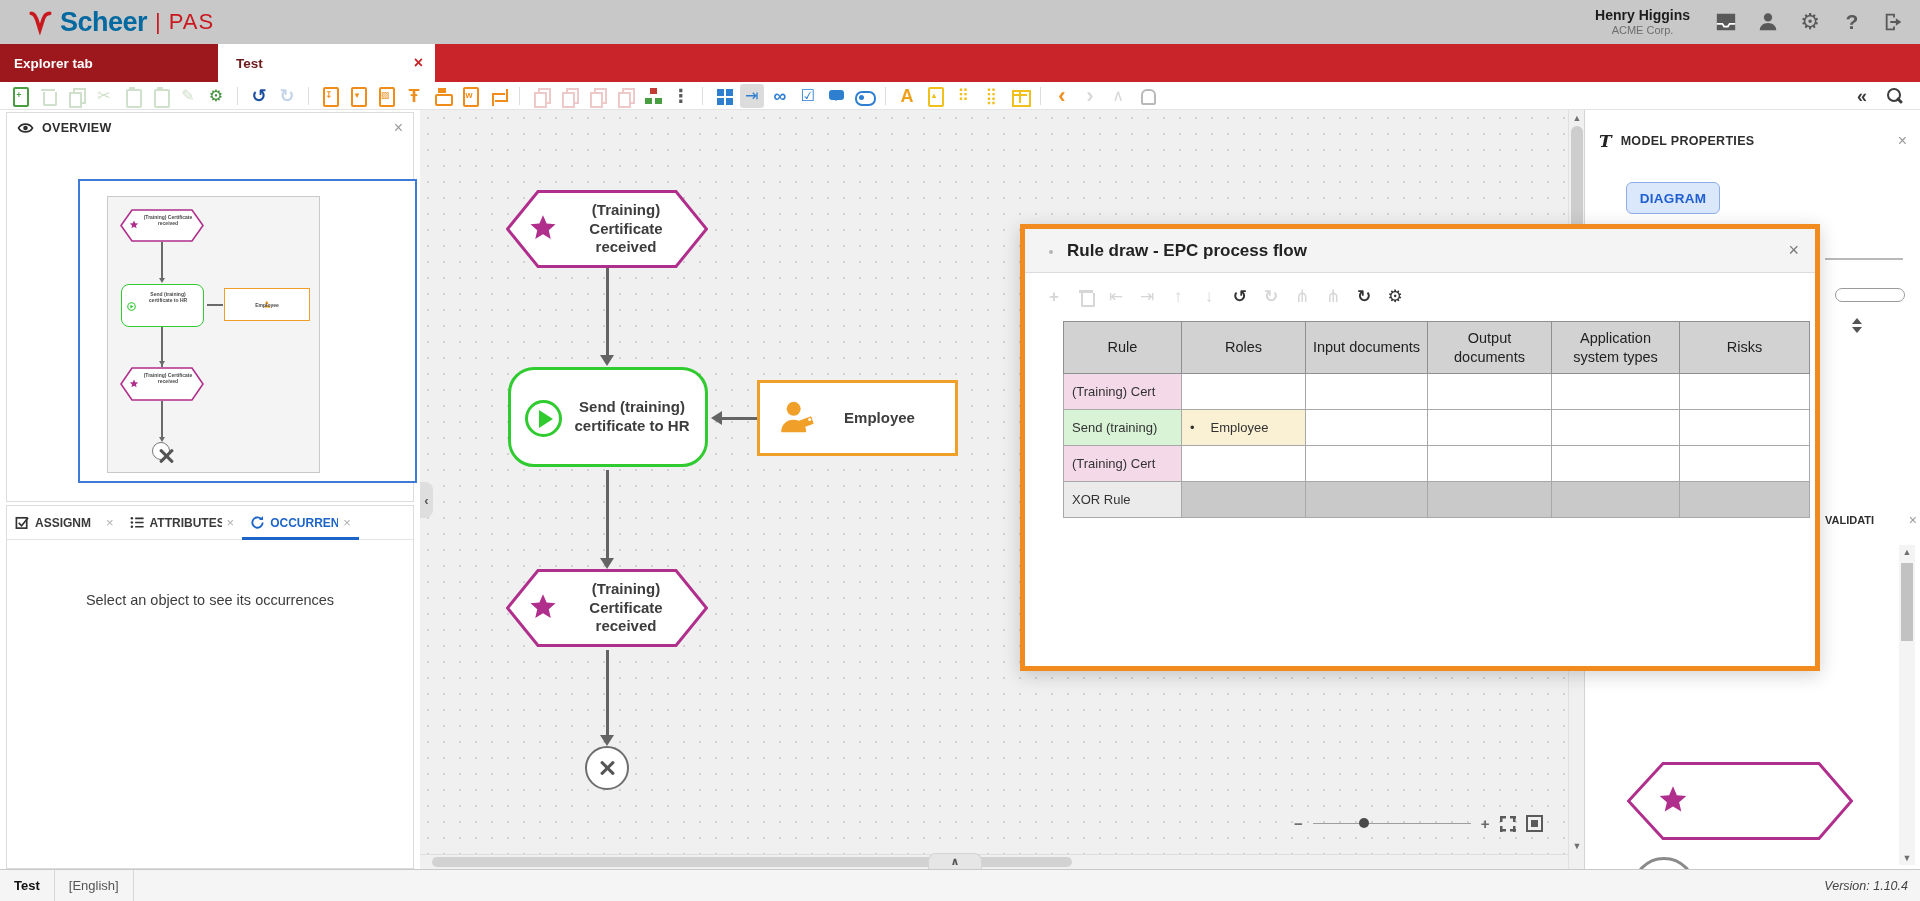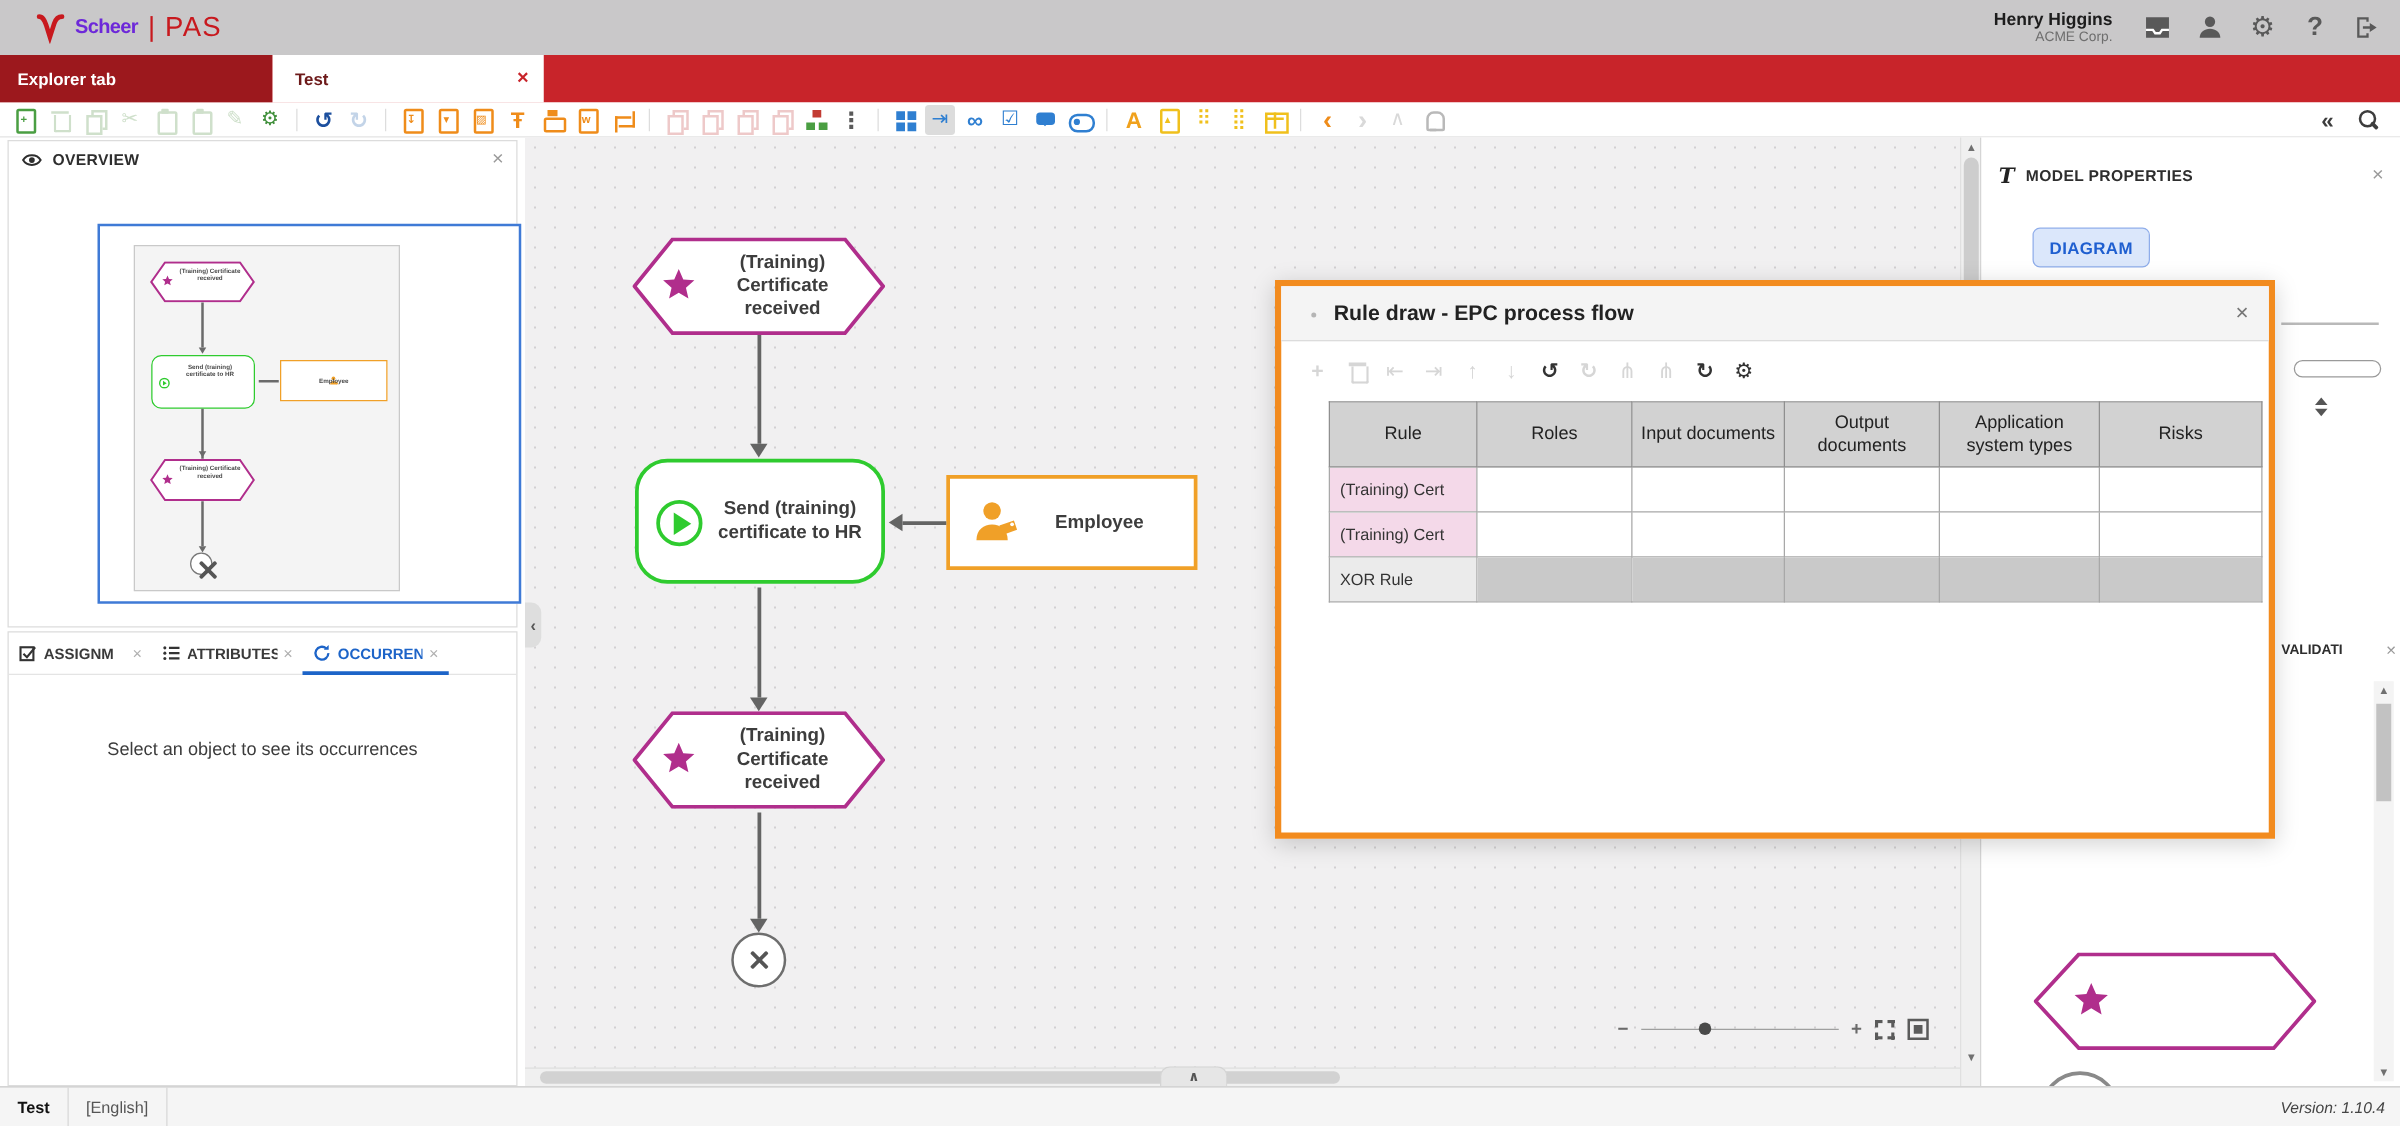"Scheer" .logo .brand { color: #6d28d9 -> #0369a1; font-size: 16px -> 27px }
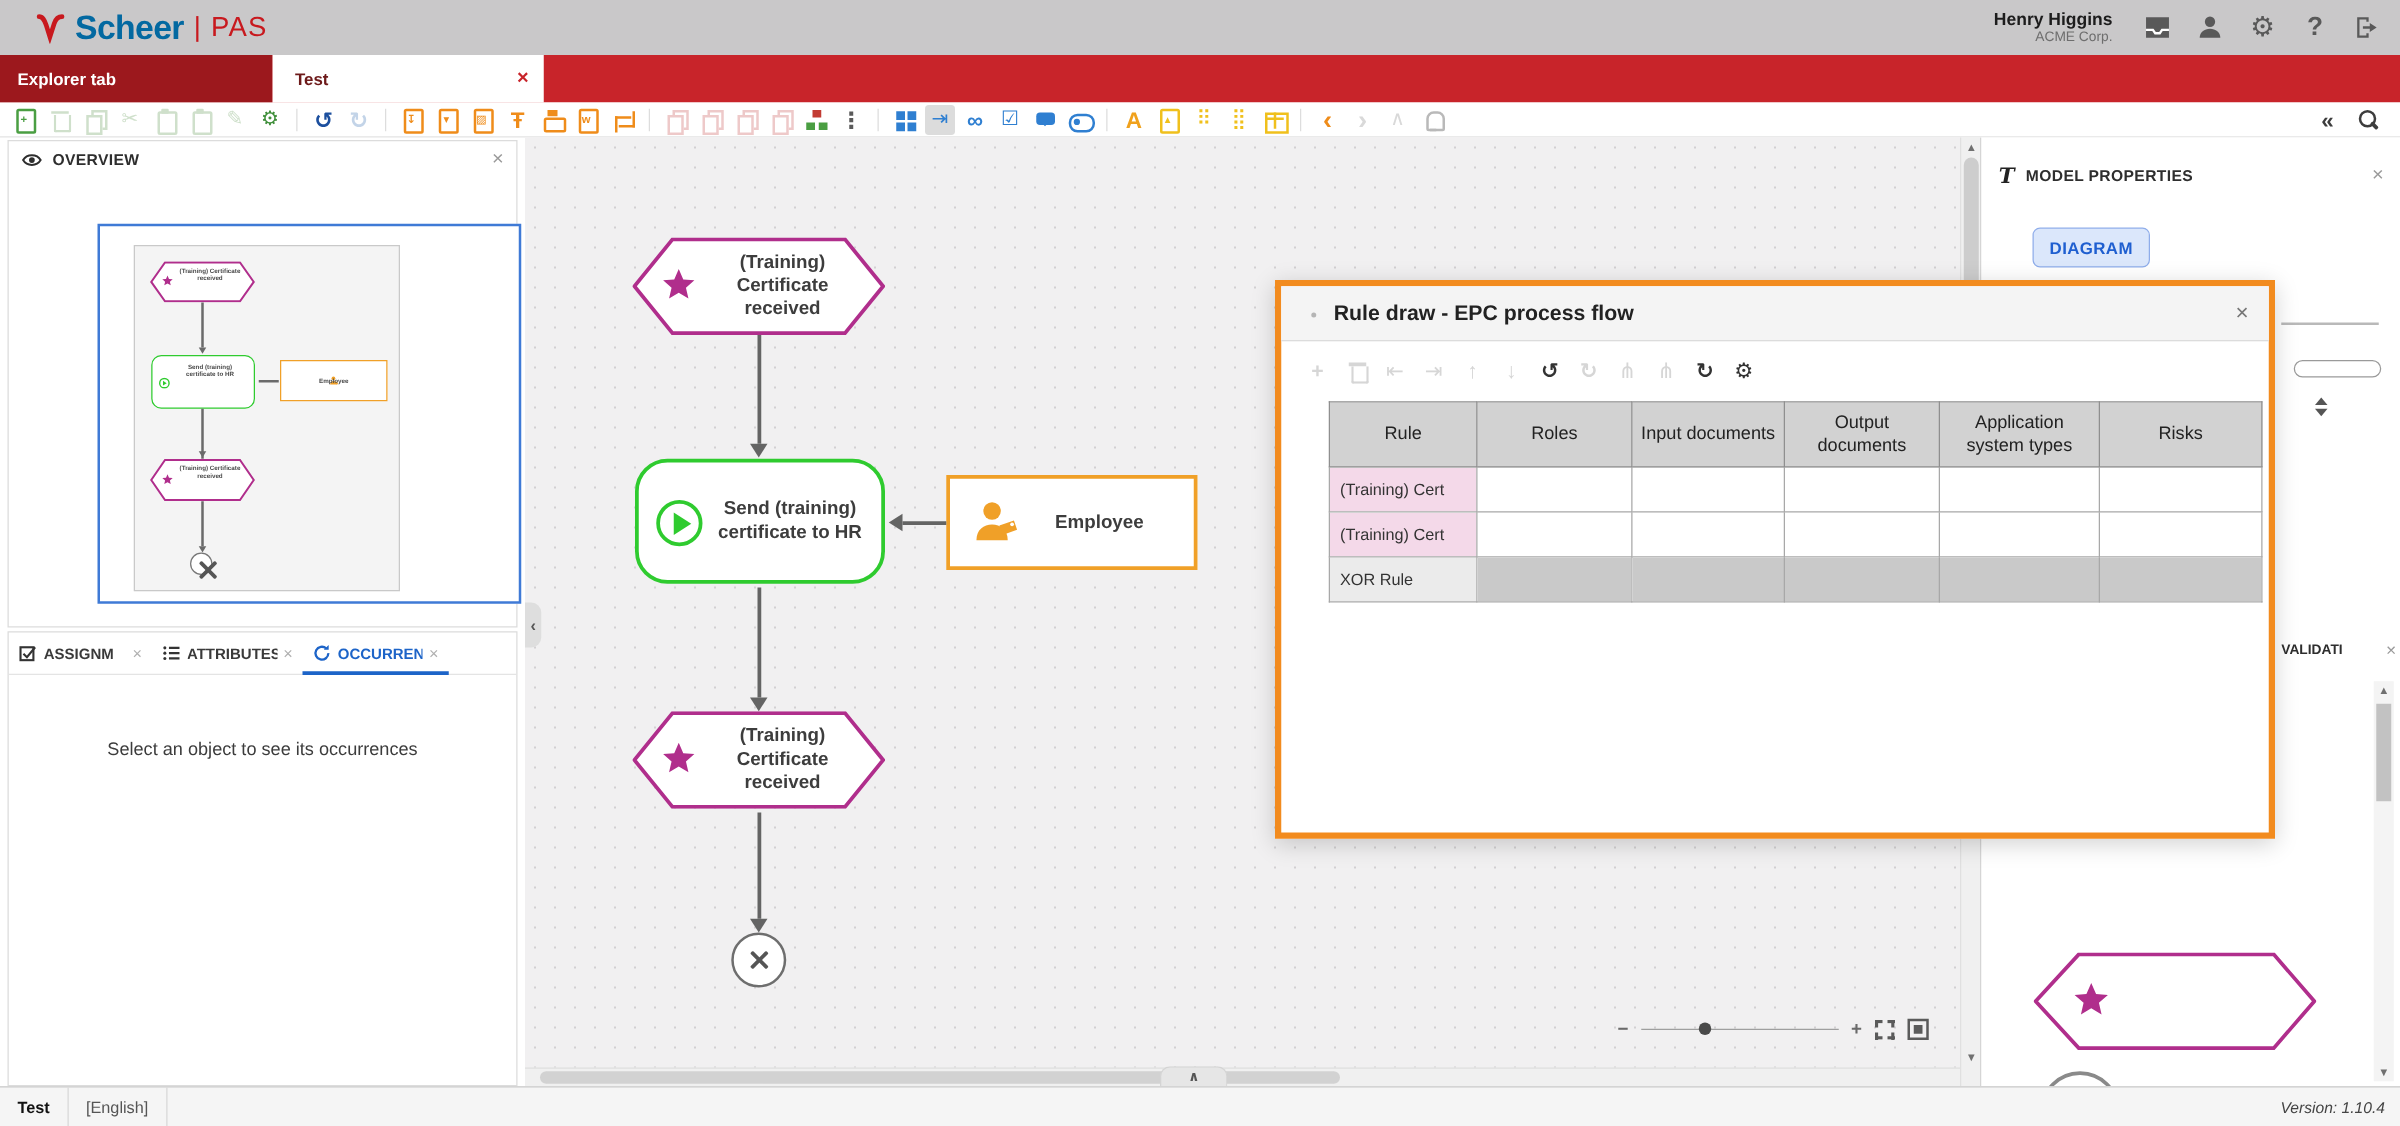"Henry Higgins" .userblock { text-align: right -> center }
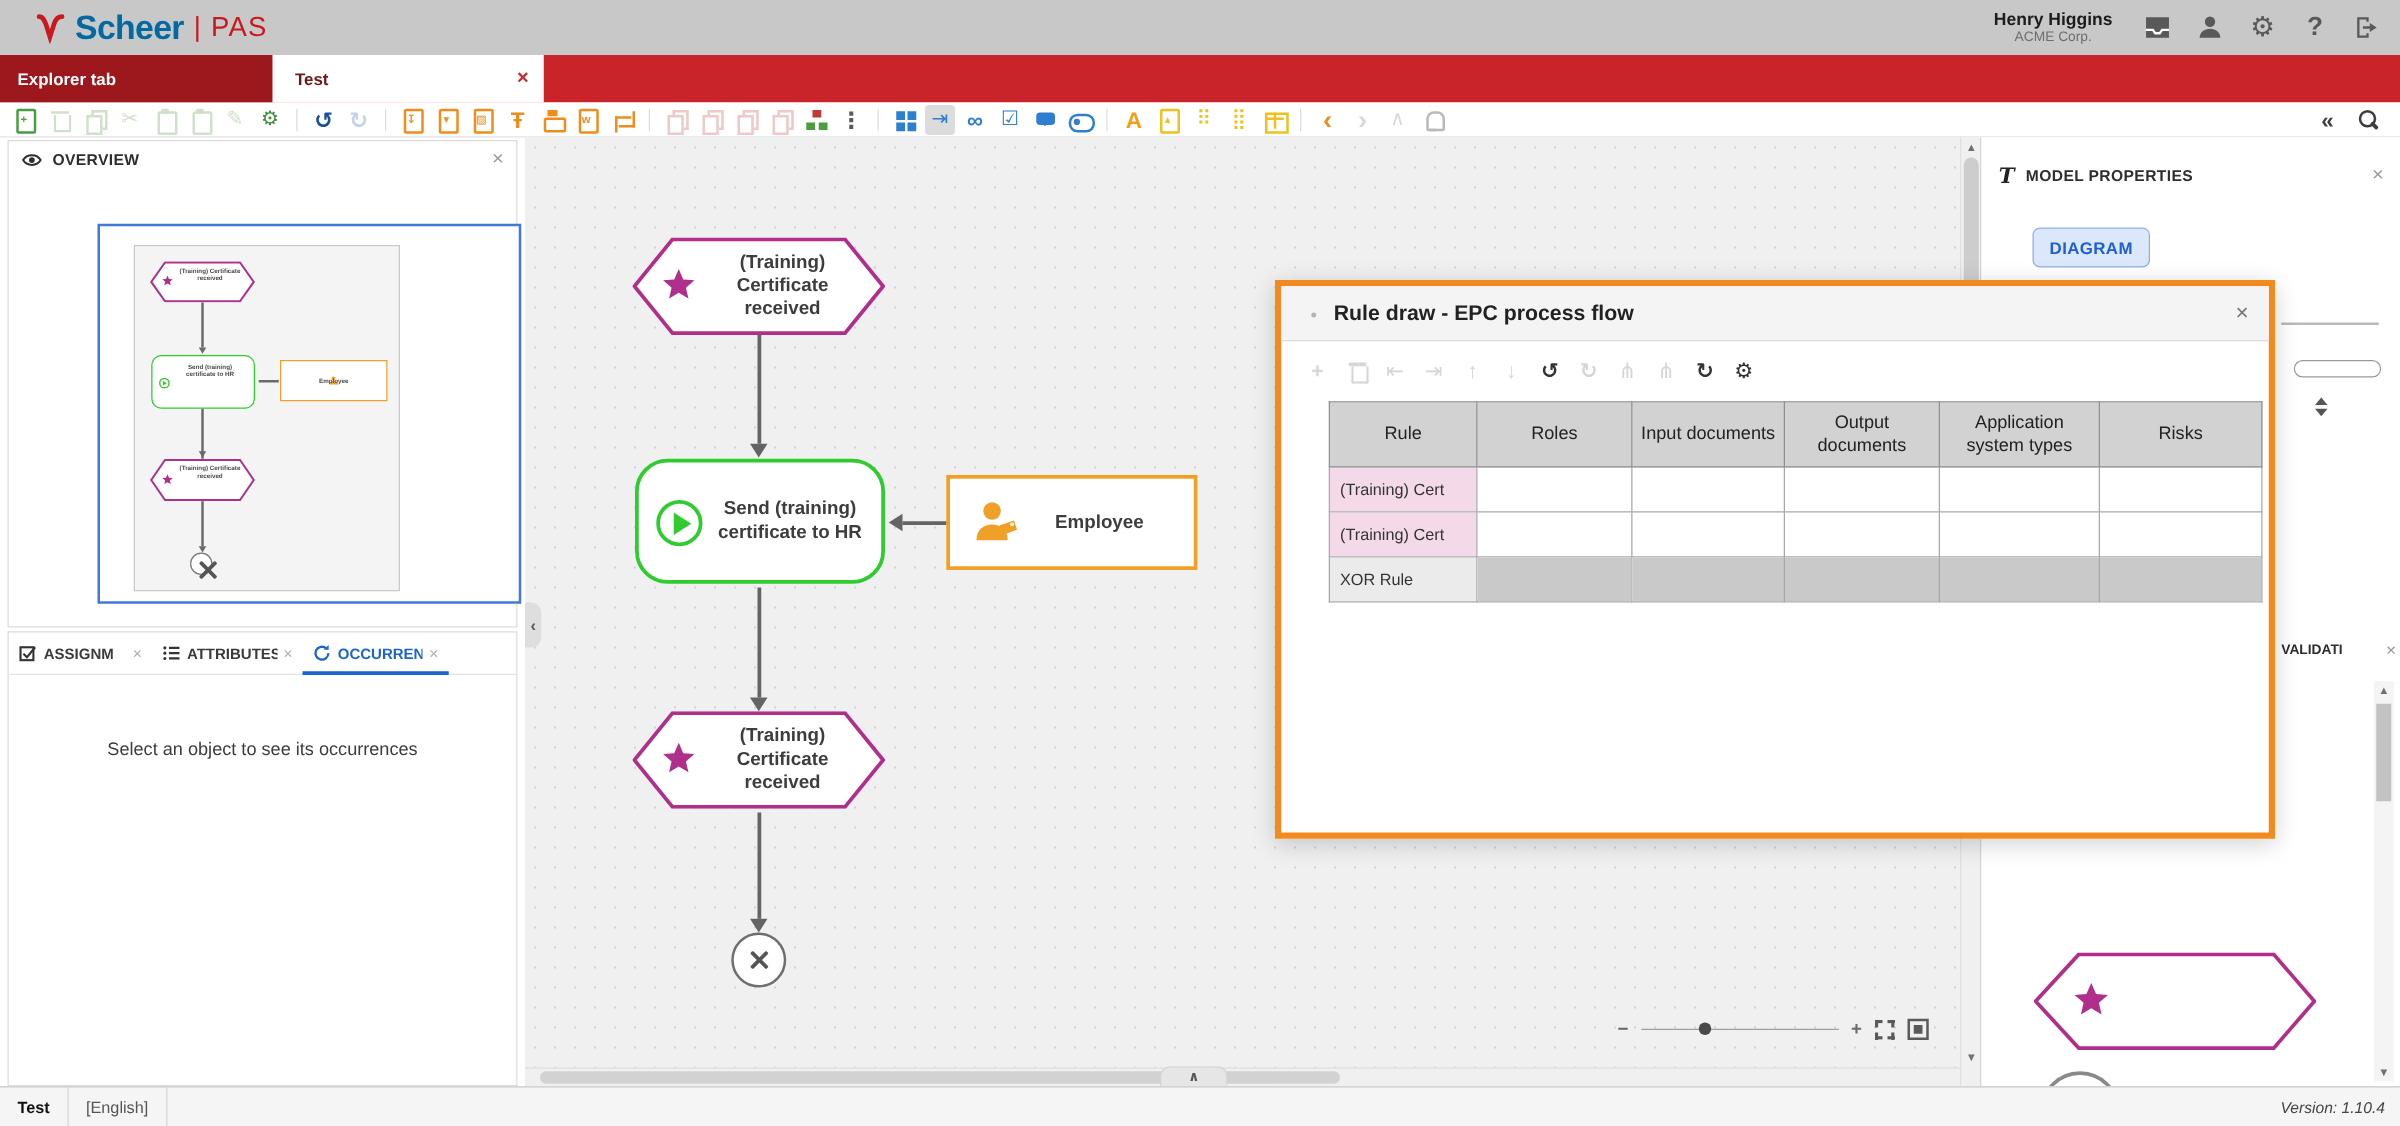"Send (training)" tr { html: none -> <tr> <td>Send (training)</td> <td><span>•</span><span>Employee</span></td> <td></td> <td></td> <td></td> <td></td> </tr> }
